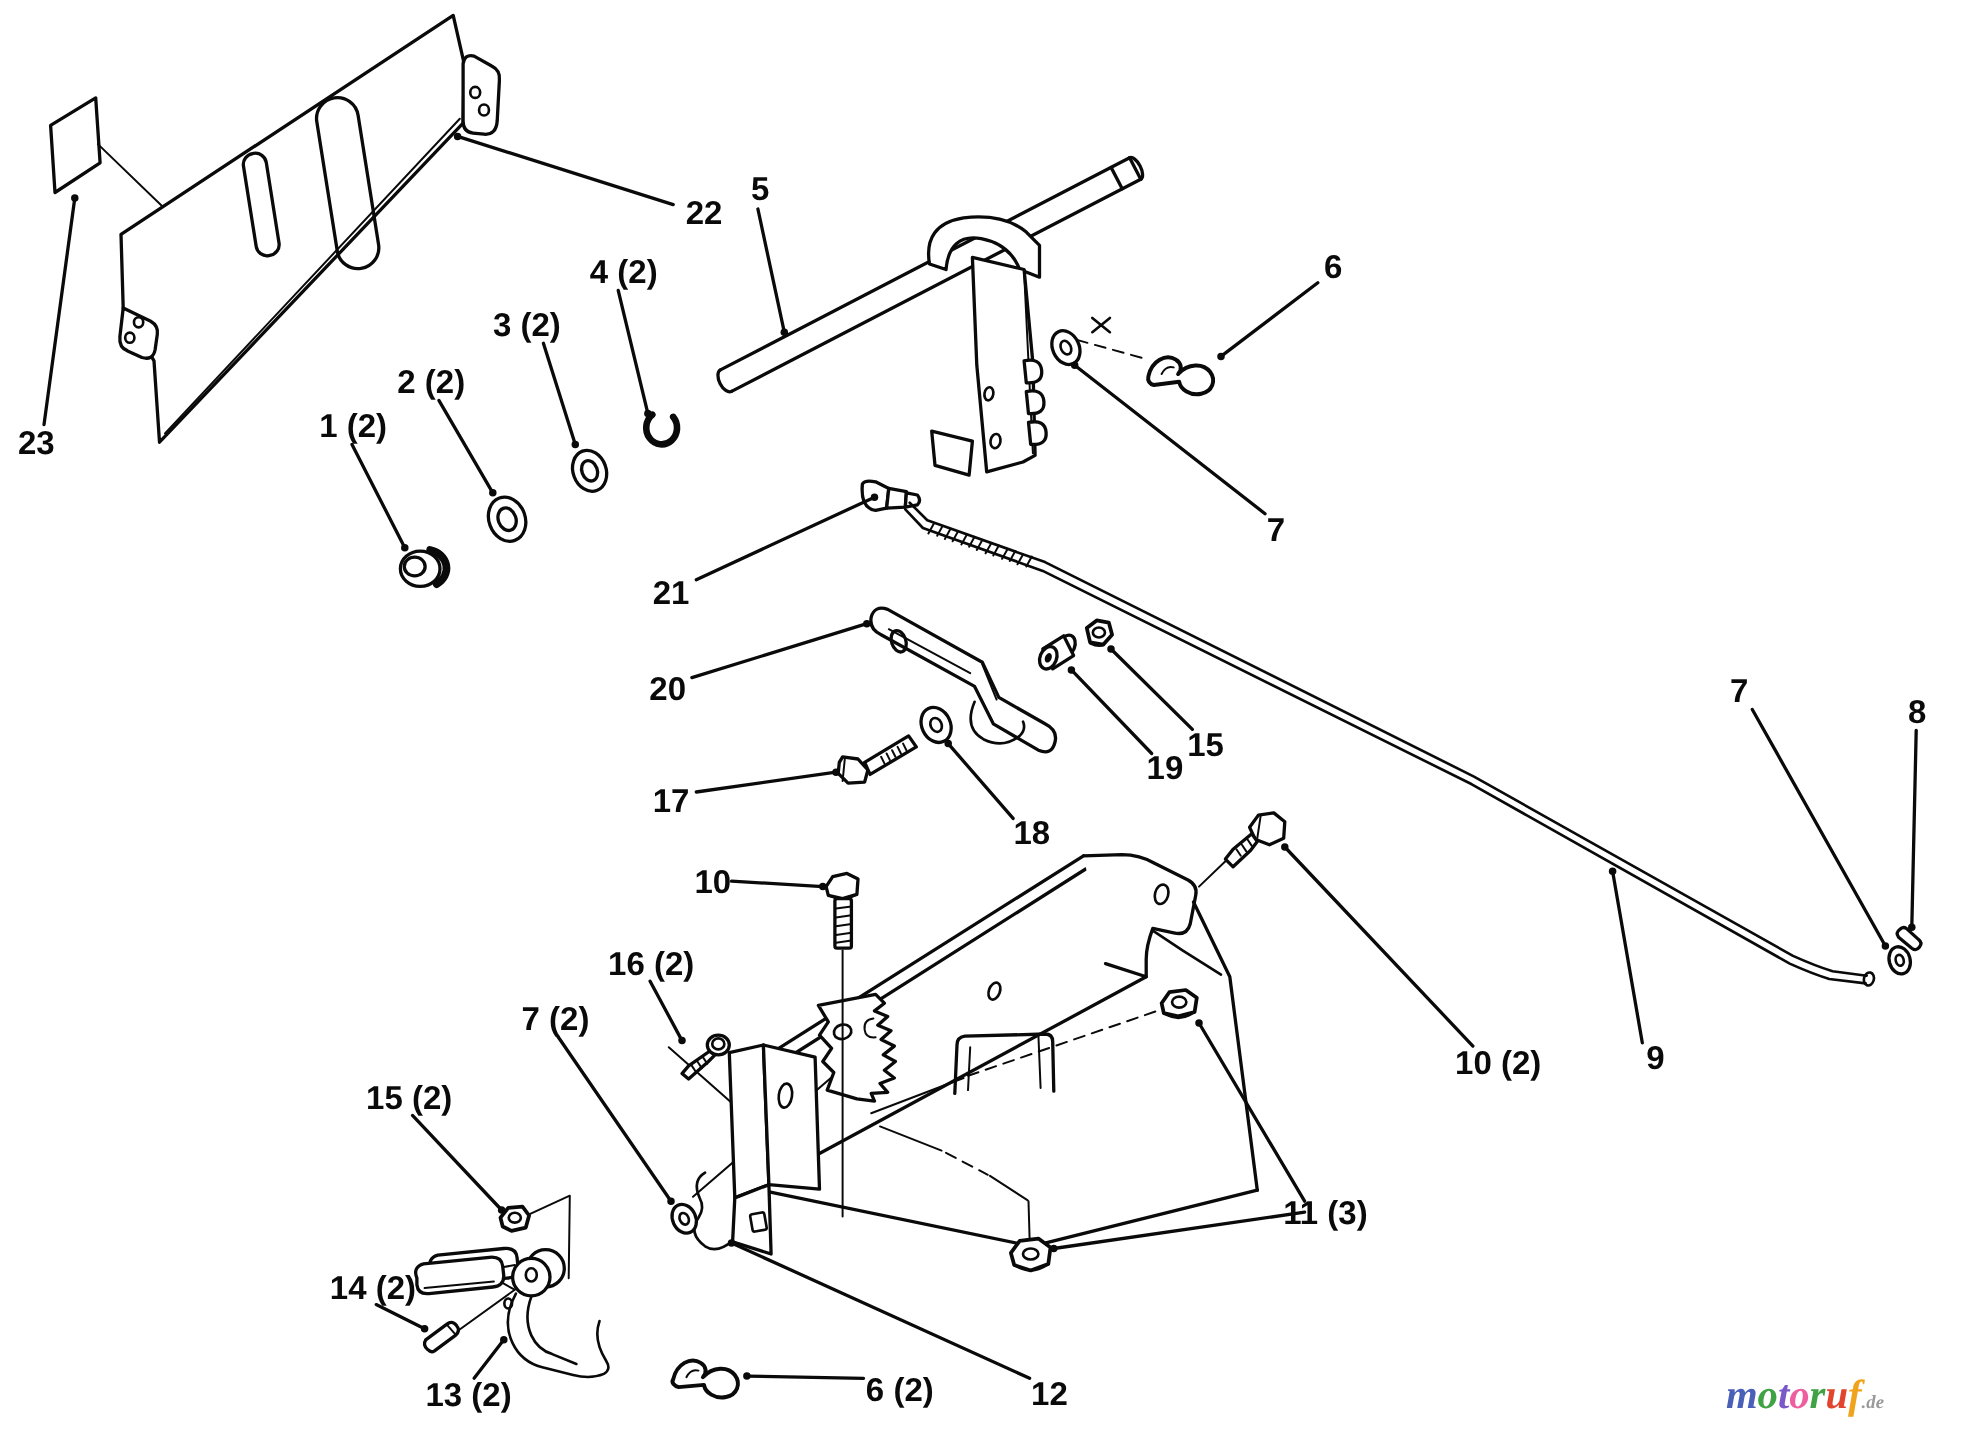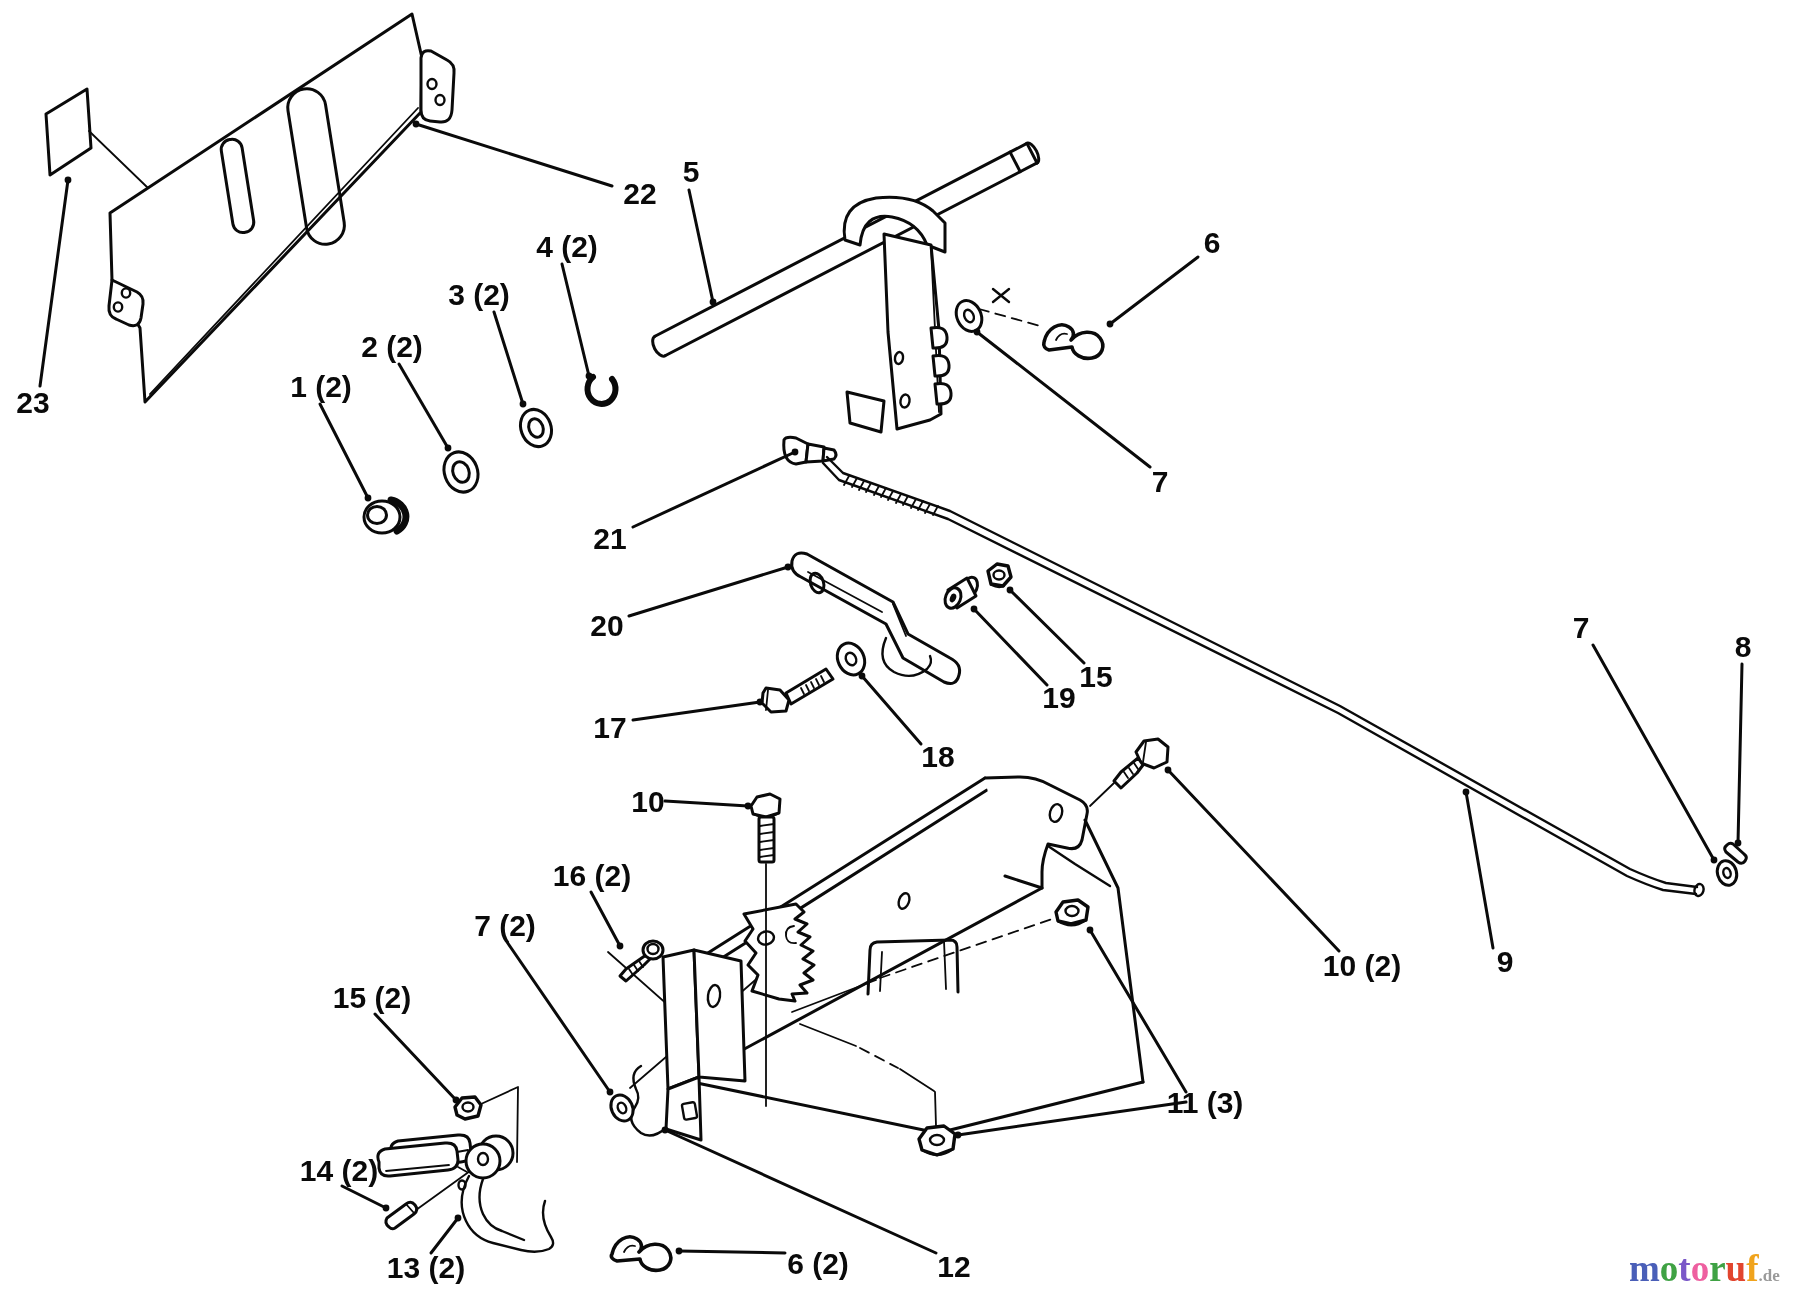"motoruf.de" .watermark { font-style: none -> italic; left: 1629px -> 1569px }
